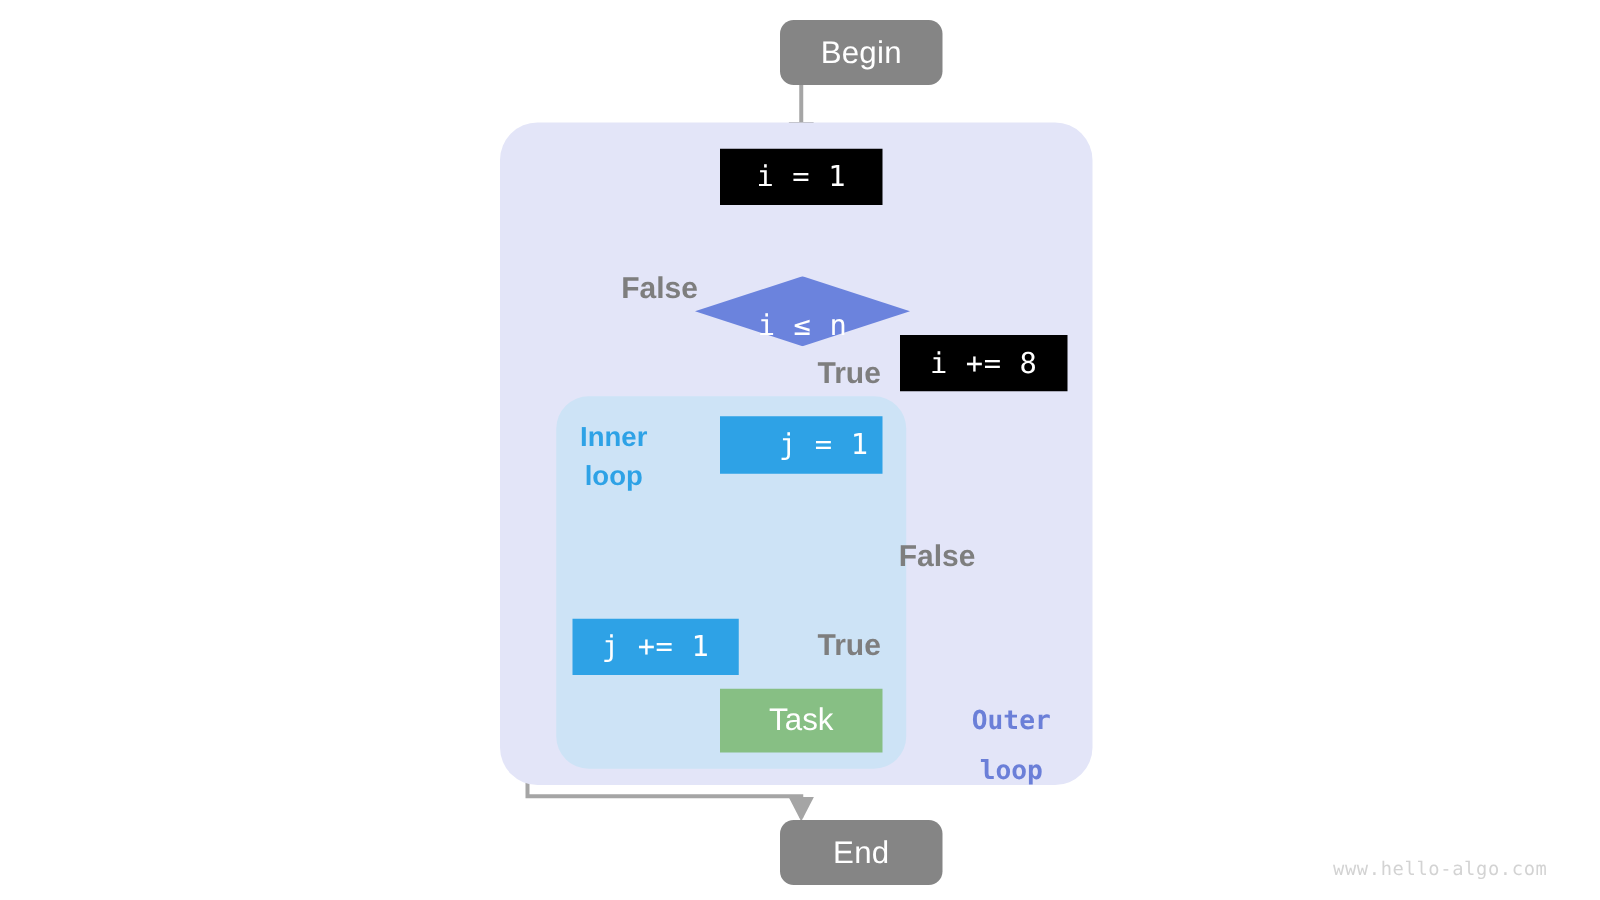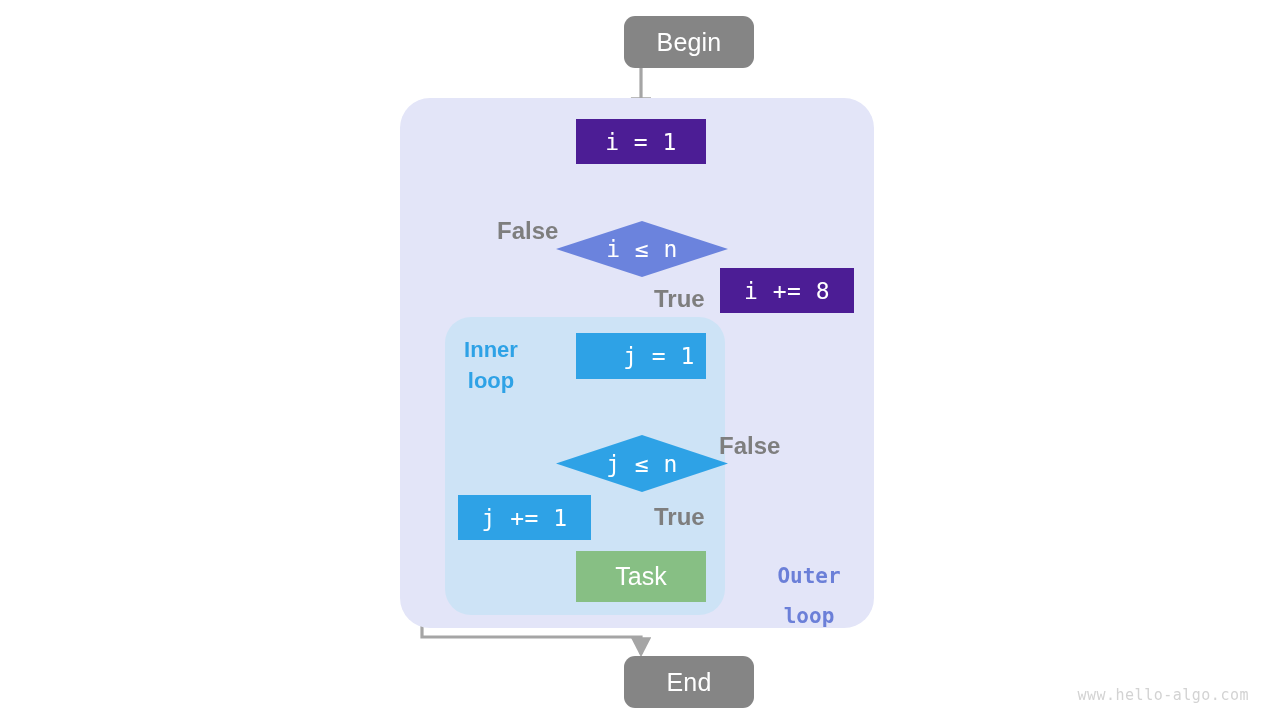"i = 1" .node-outer { background: #4c1d95 -> #000000 }
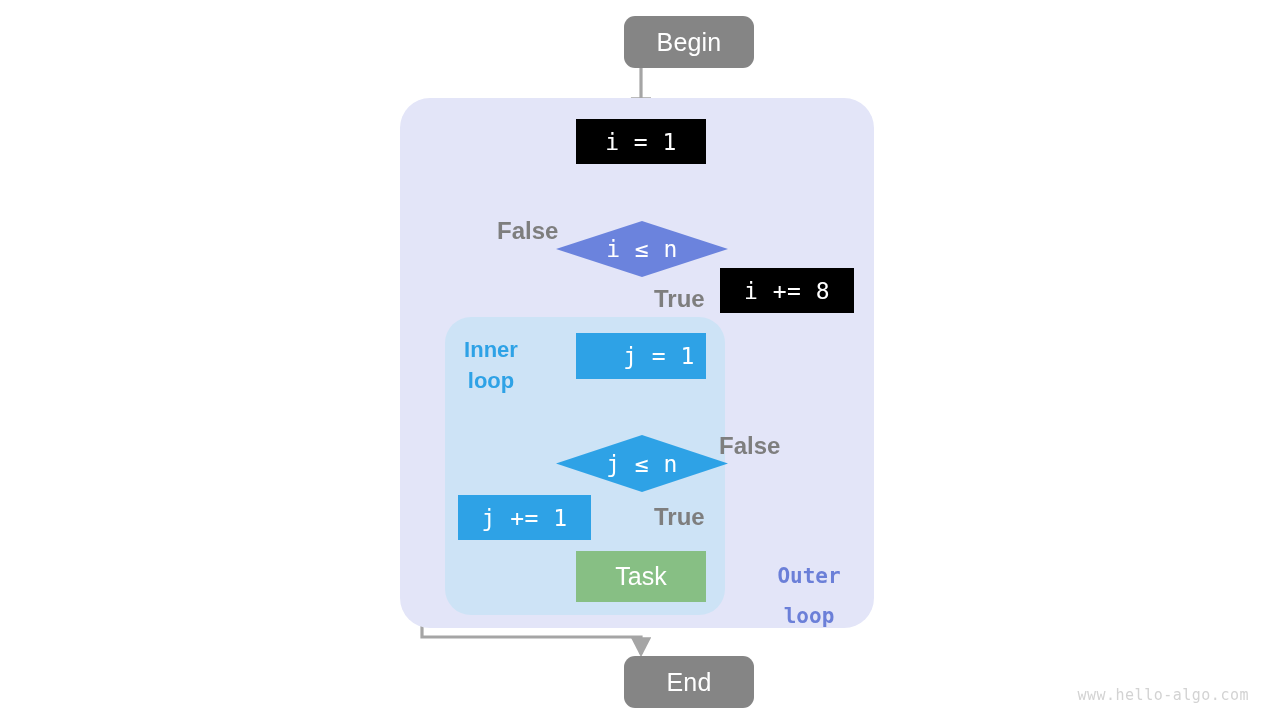"i ≤ n" div.node { top: 0 -> 12px }
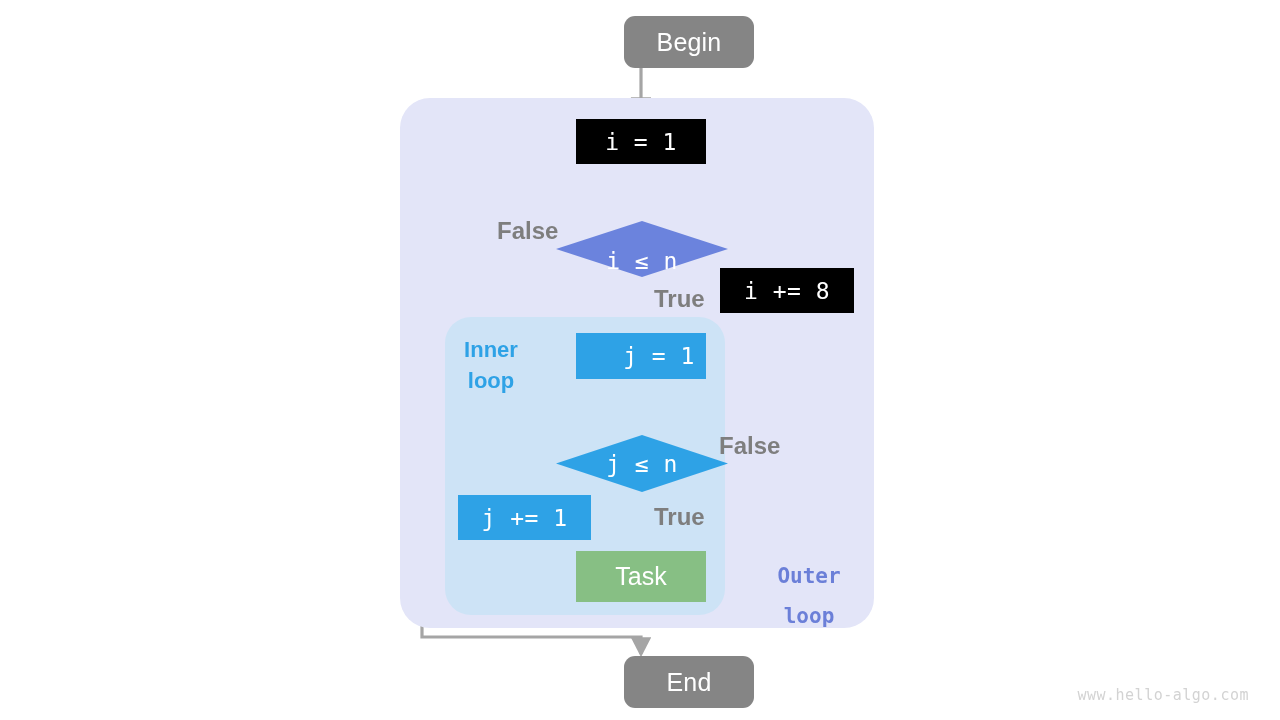"j ≤ n" div { html: <div> <svg> <polygon></polygon> </svg> <div> <span>j ≤ n</span> </div> </div> -> none }
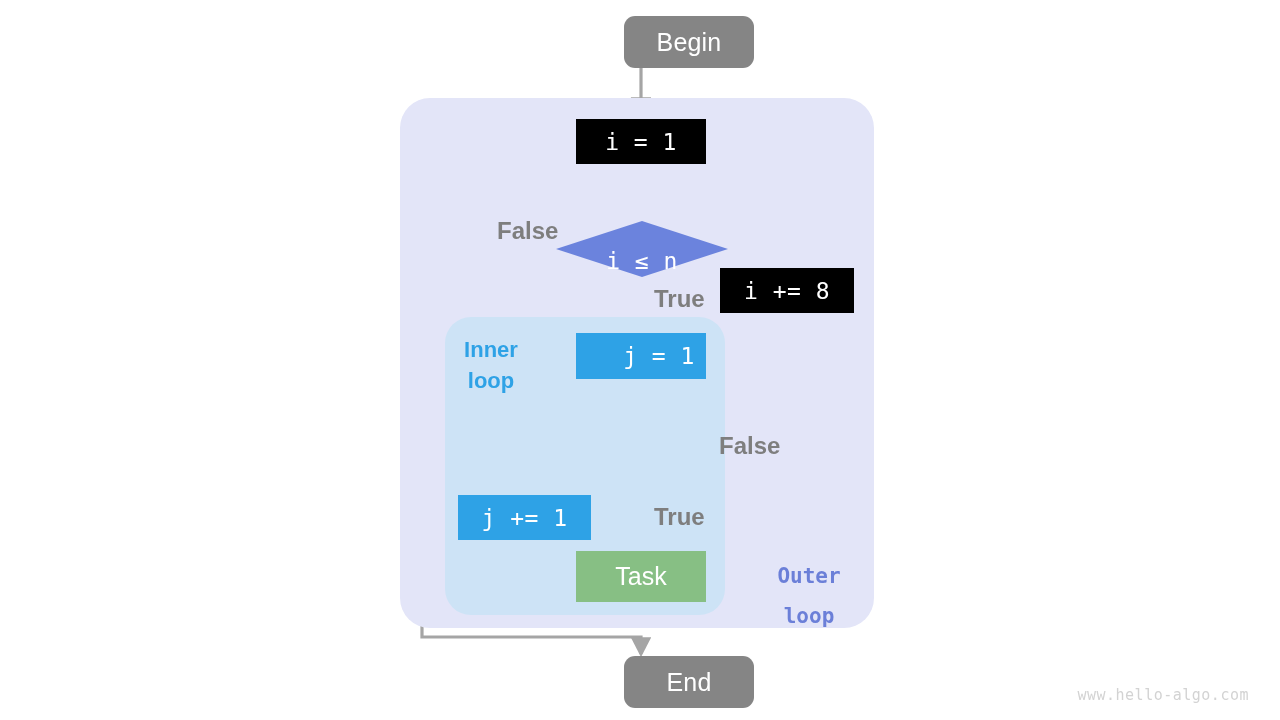"www.hello-algo.com" .watermark { right: 31px -> 42px }
